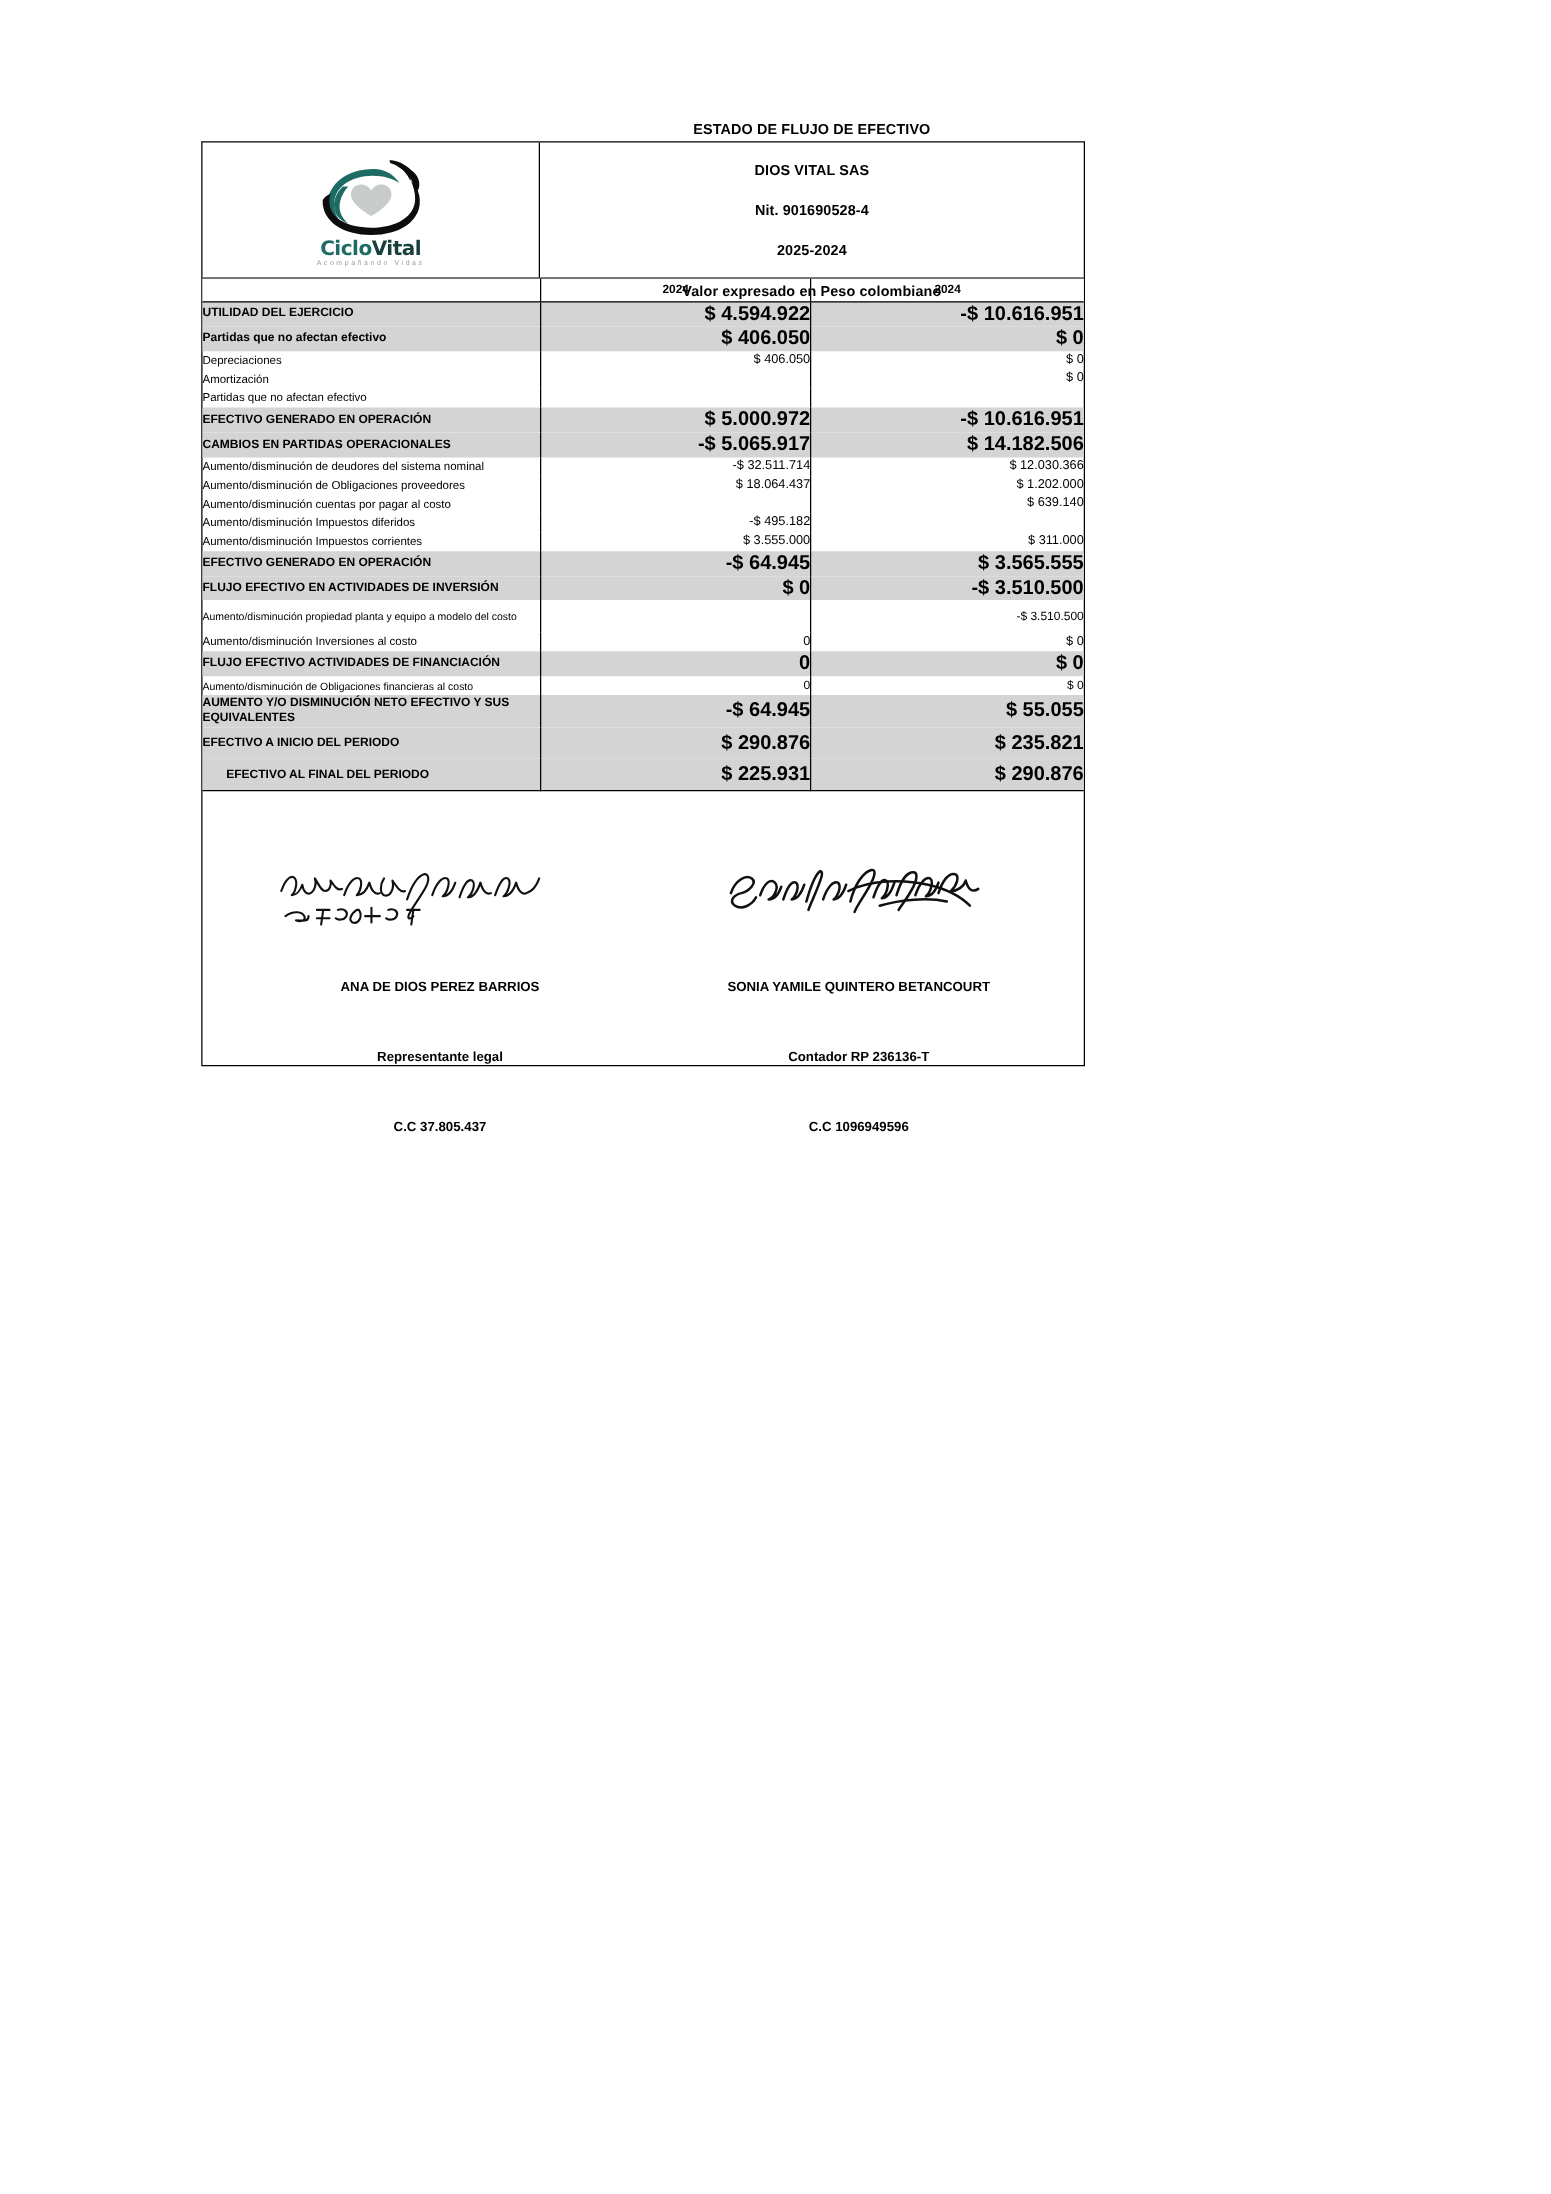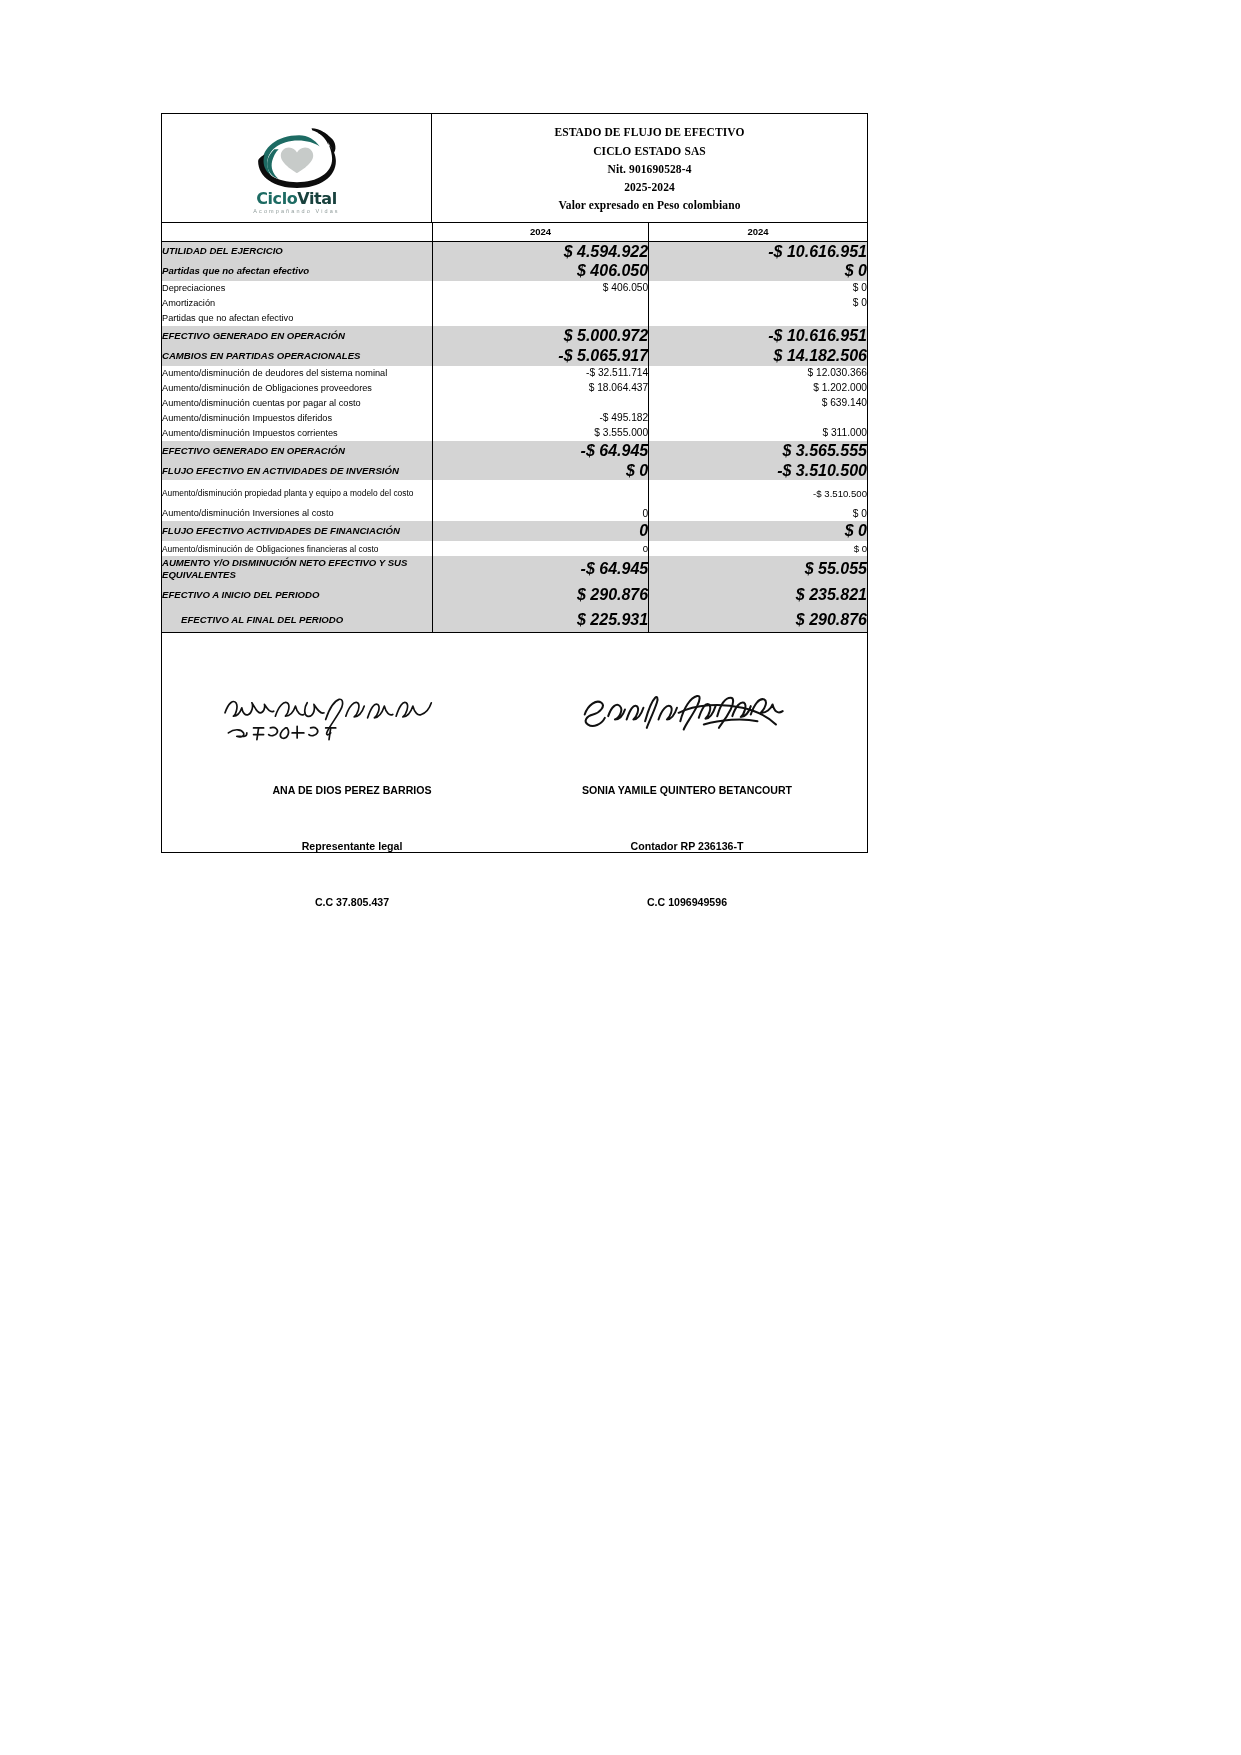"ESTADO DE FLUJO DE EFECTIVO" .title-cell { font-family: Liberation Serif, serif -> none; gap: 2px -> 16px }
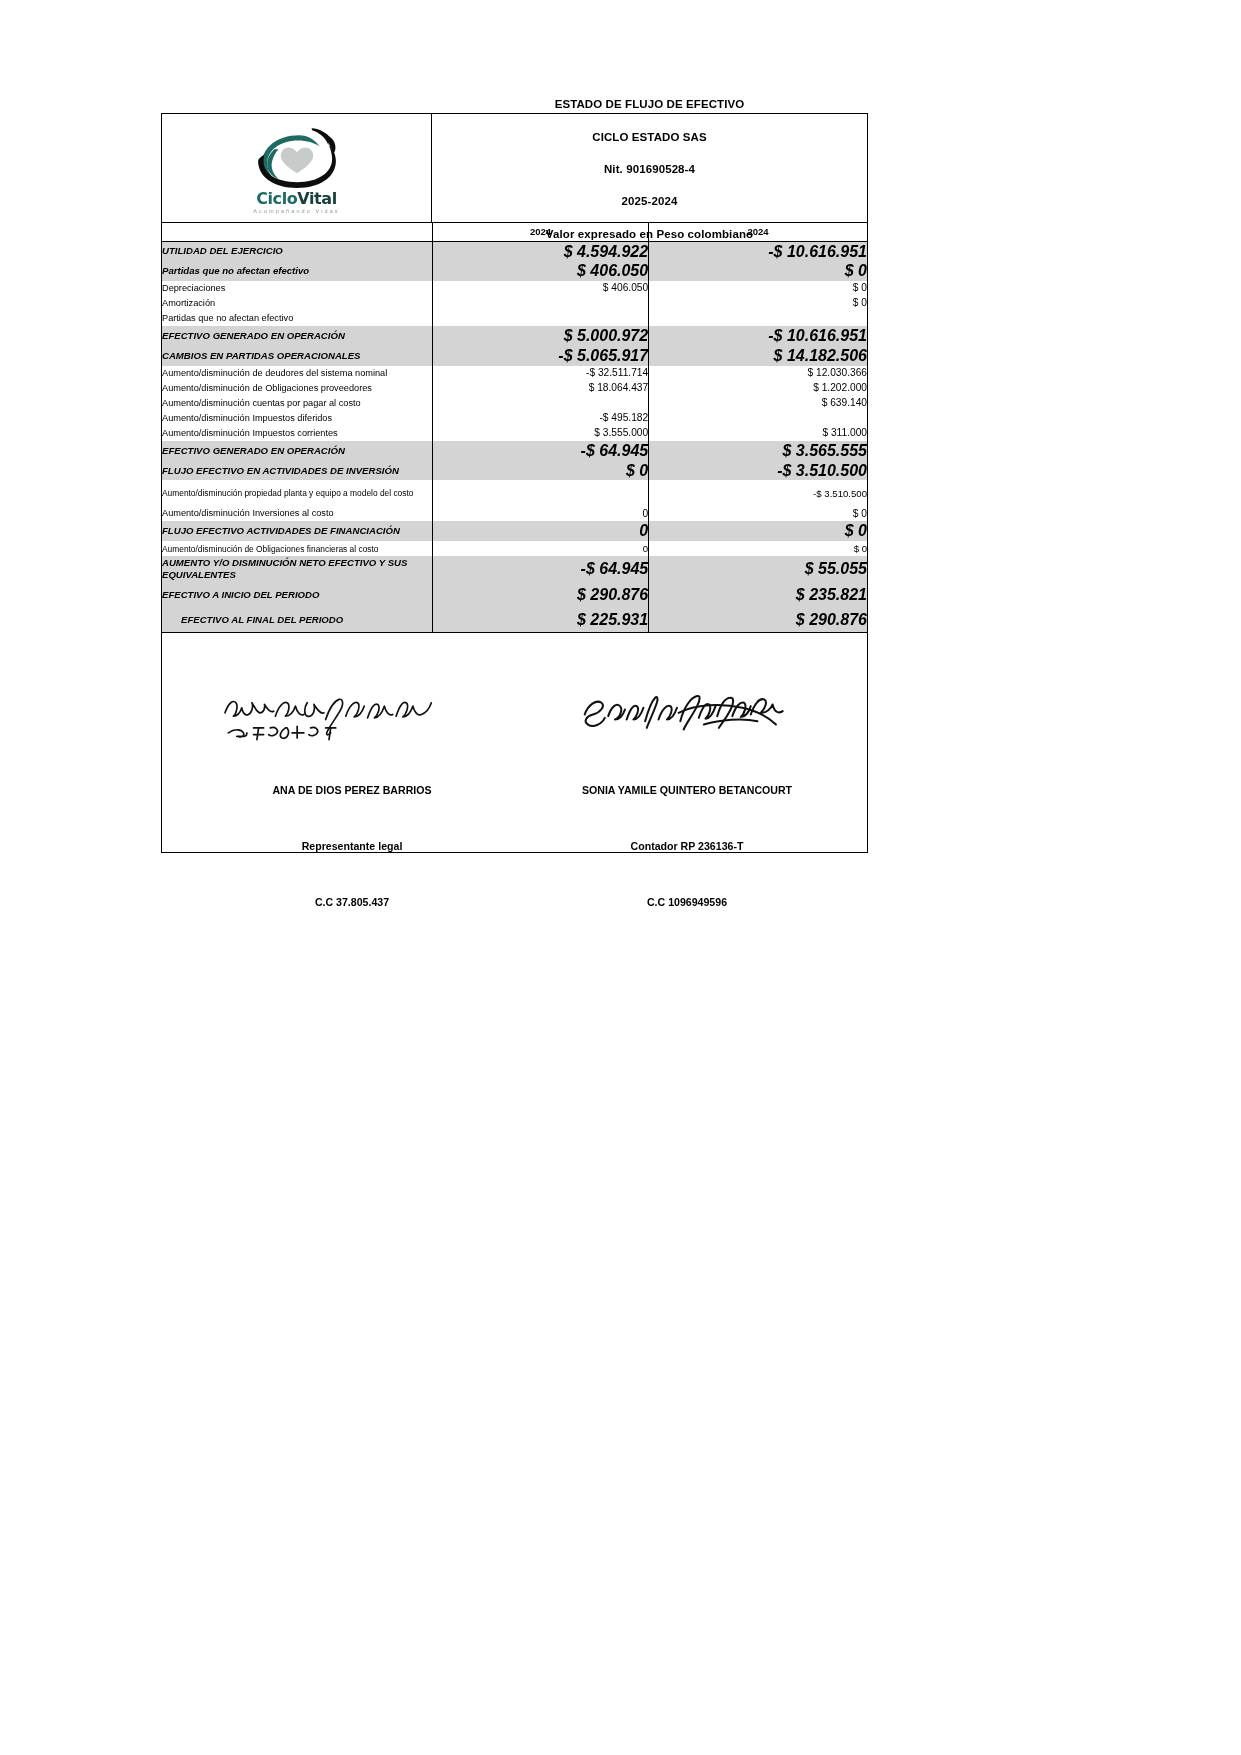"CICLO ESTADO SAS" div { text: CICLO ESTADO -> DIOS VITAL }
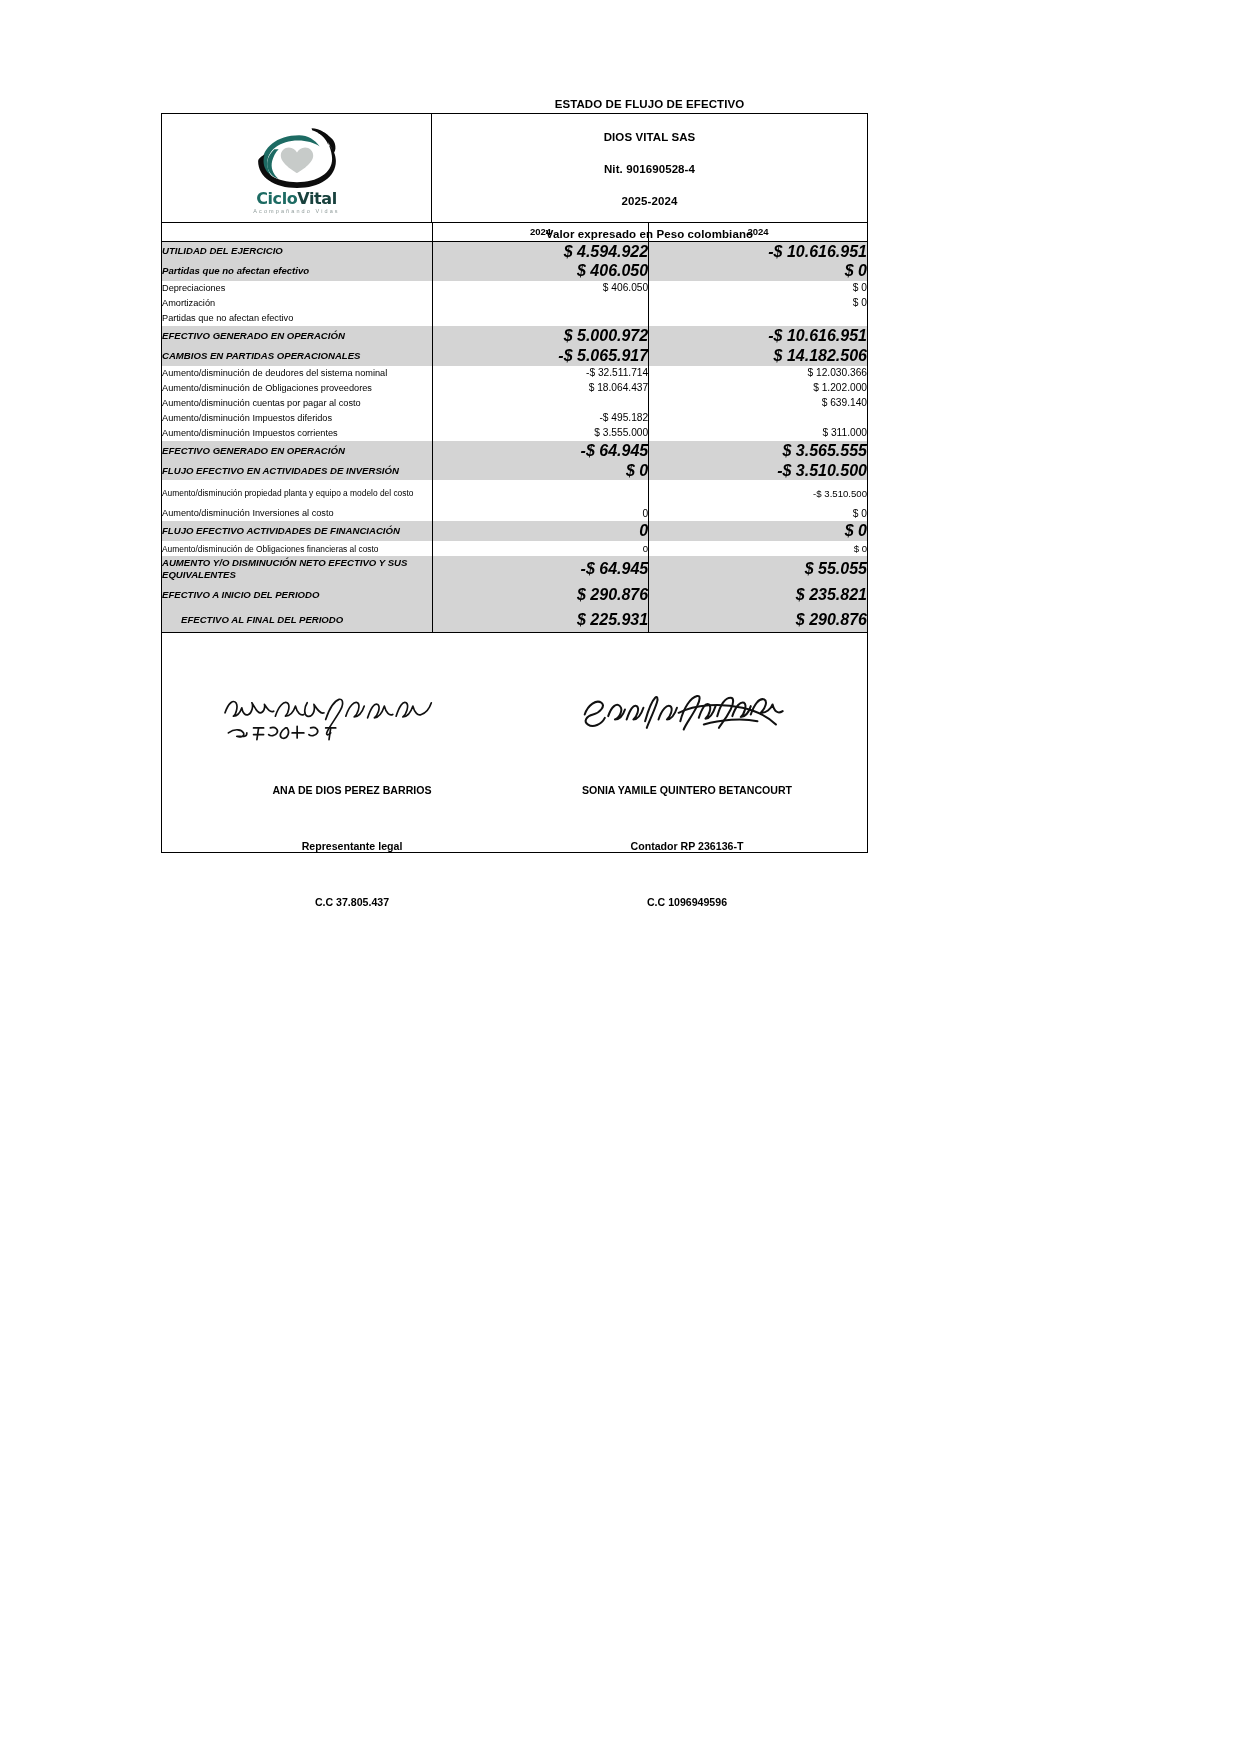"UTILIDAD DEL EJERCICIO" tr.shade td.label, tr.shade td.num { font-style: italic -> none }
